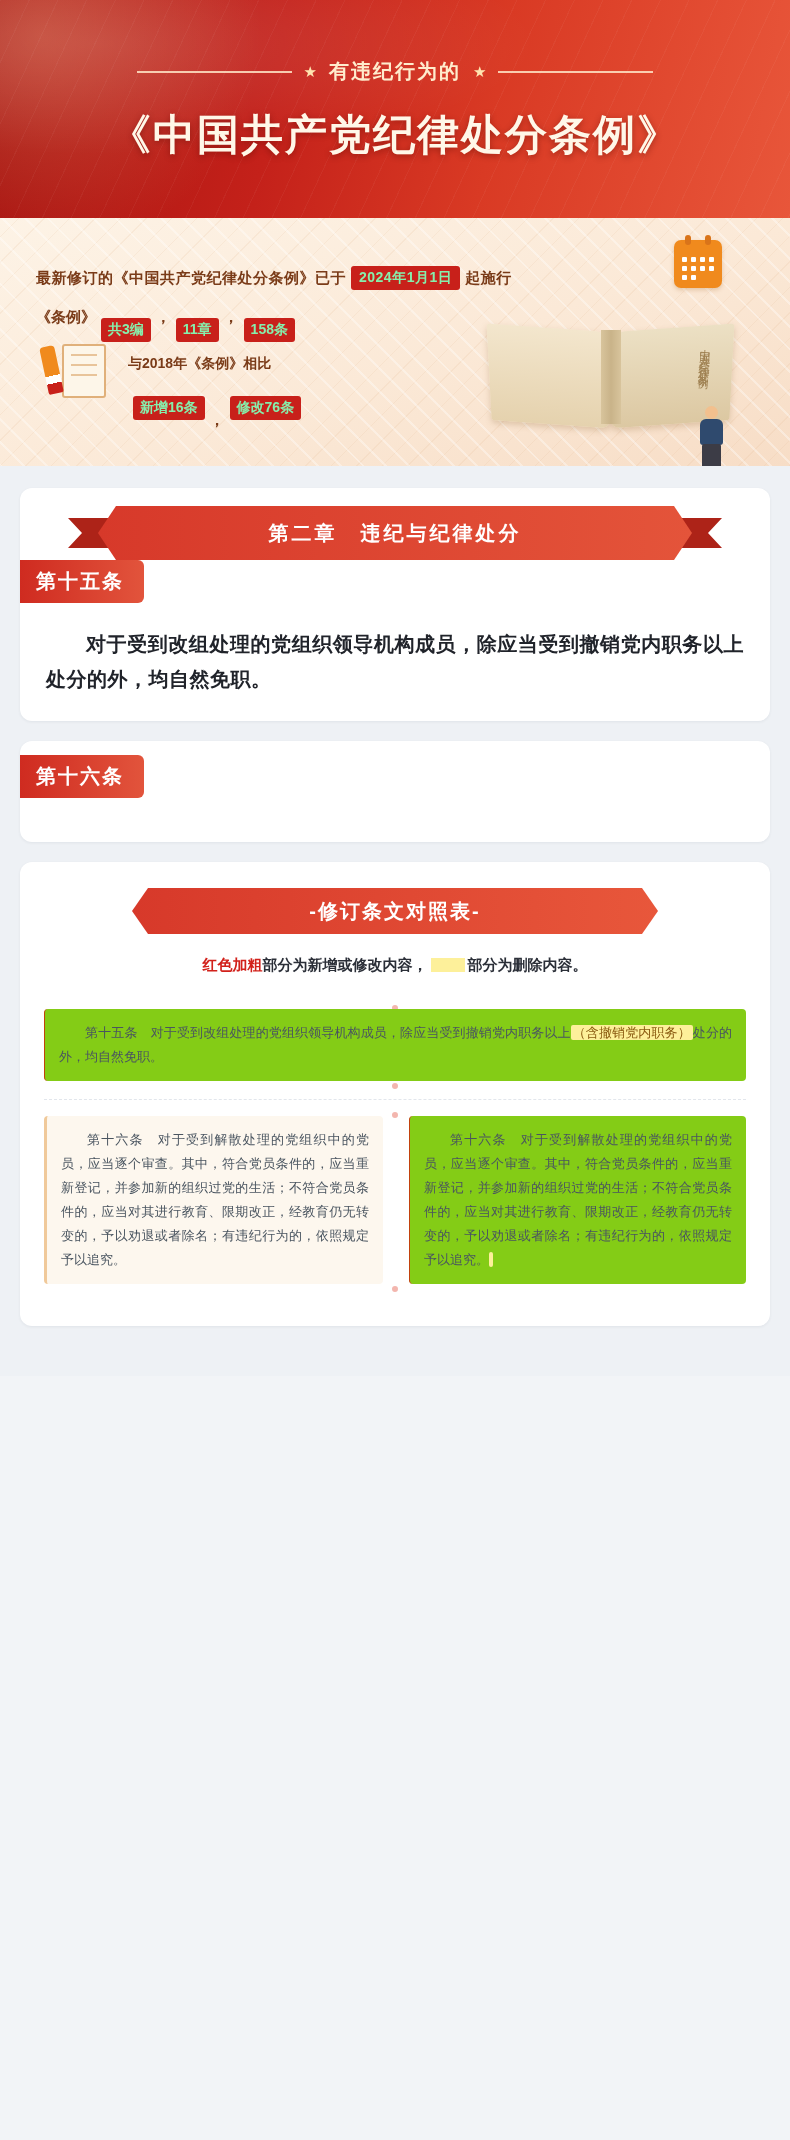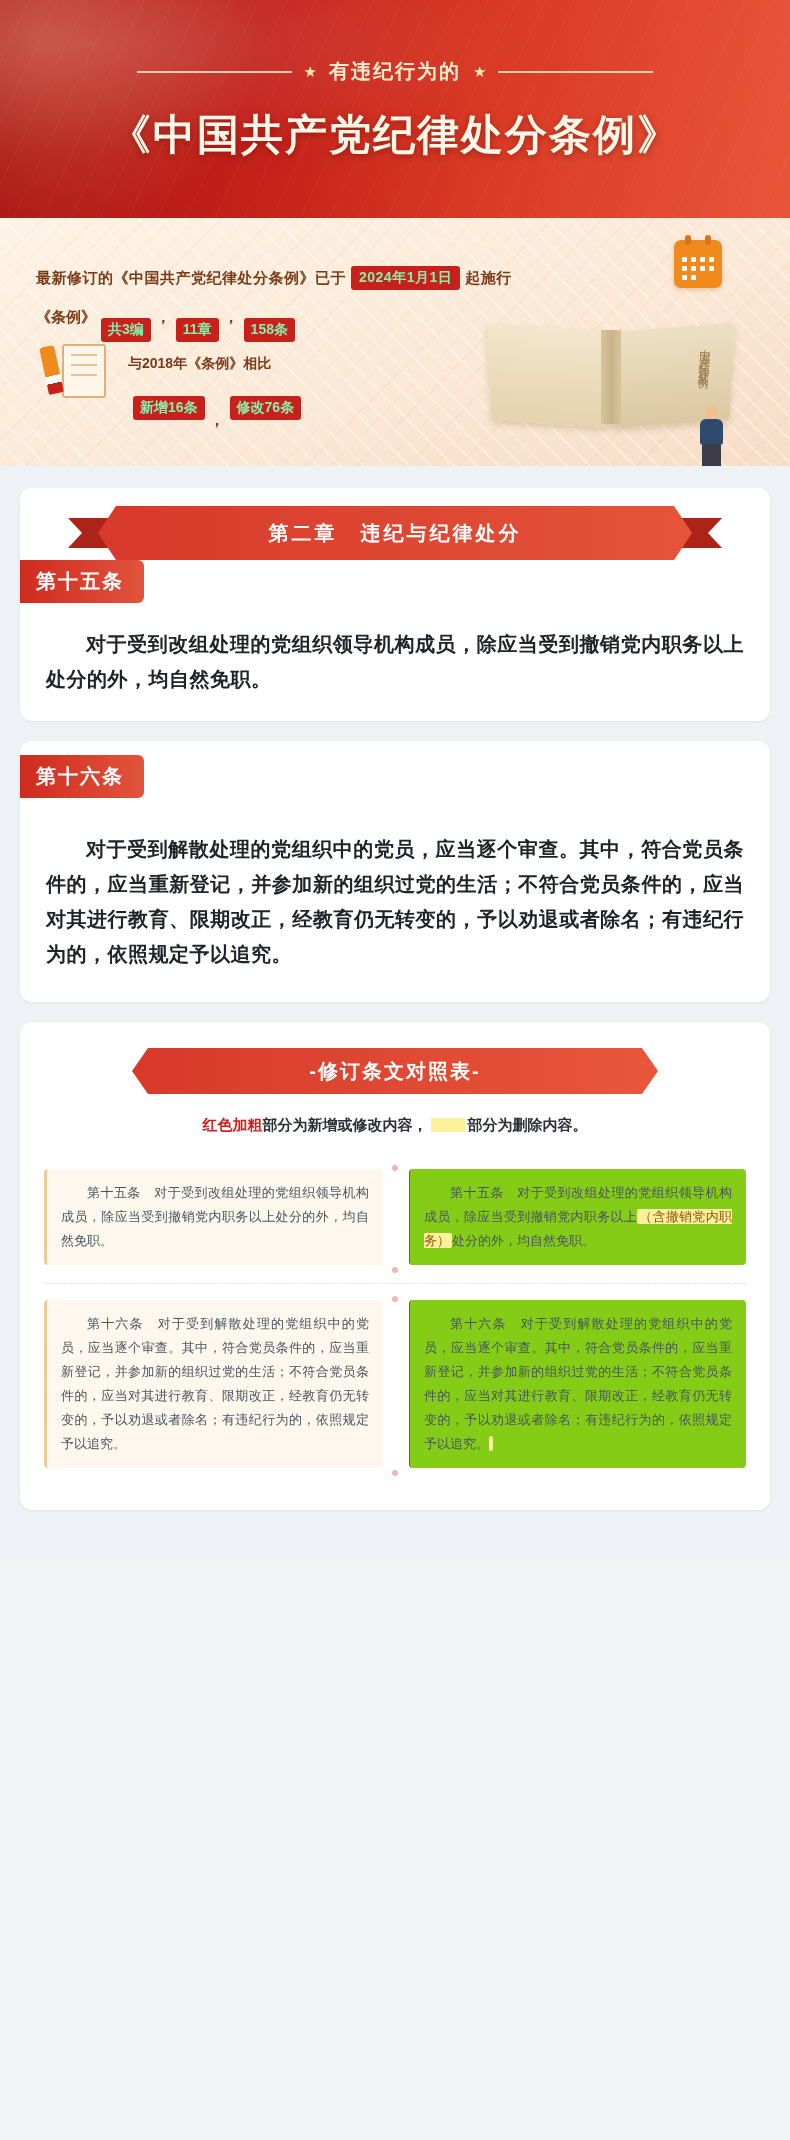"对于受到解散处理的党组织中的党员，应当逐个审查。其中，符合党员条件的，应当重新登" div.art-body { html: <div>对于受到解散处理的党组织中的党员，应当逐个审查。其中，符合党员条件的，应当重新登记，并参加新的组织过党的生活；不符合党员条件的，应当对其进行教育、限期改正，经教育仍无转变的，予以劝退或者除名；有违纪行为的，依照规定予以追究。</div> -> none }
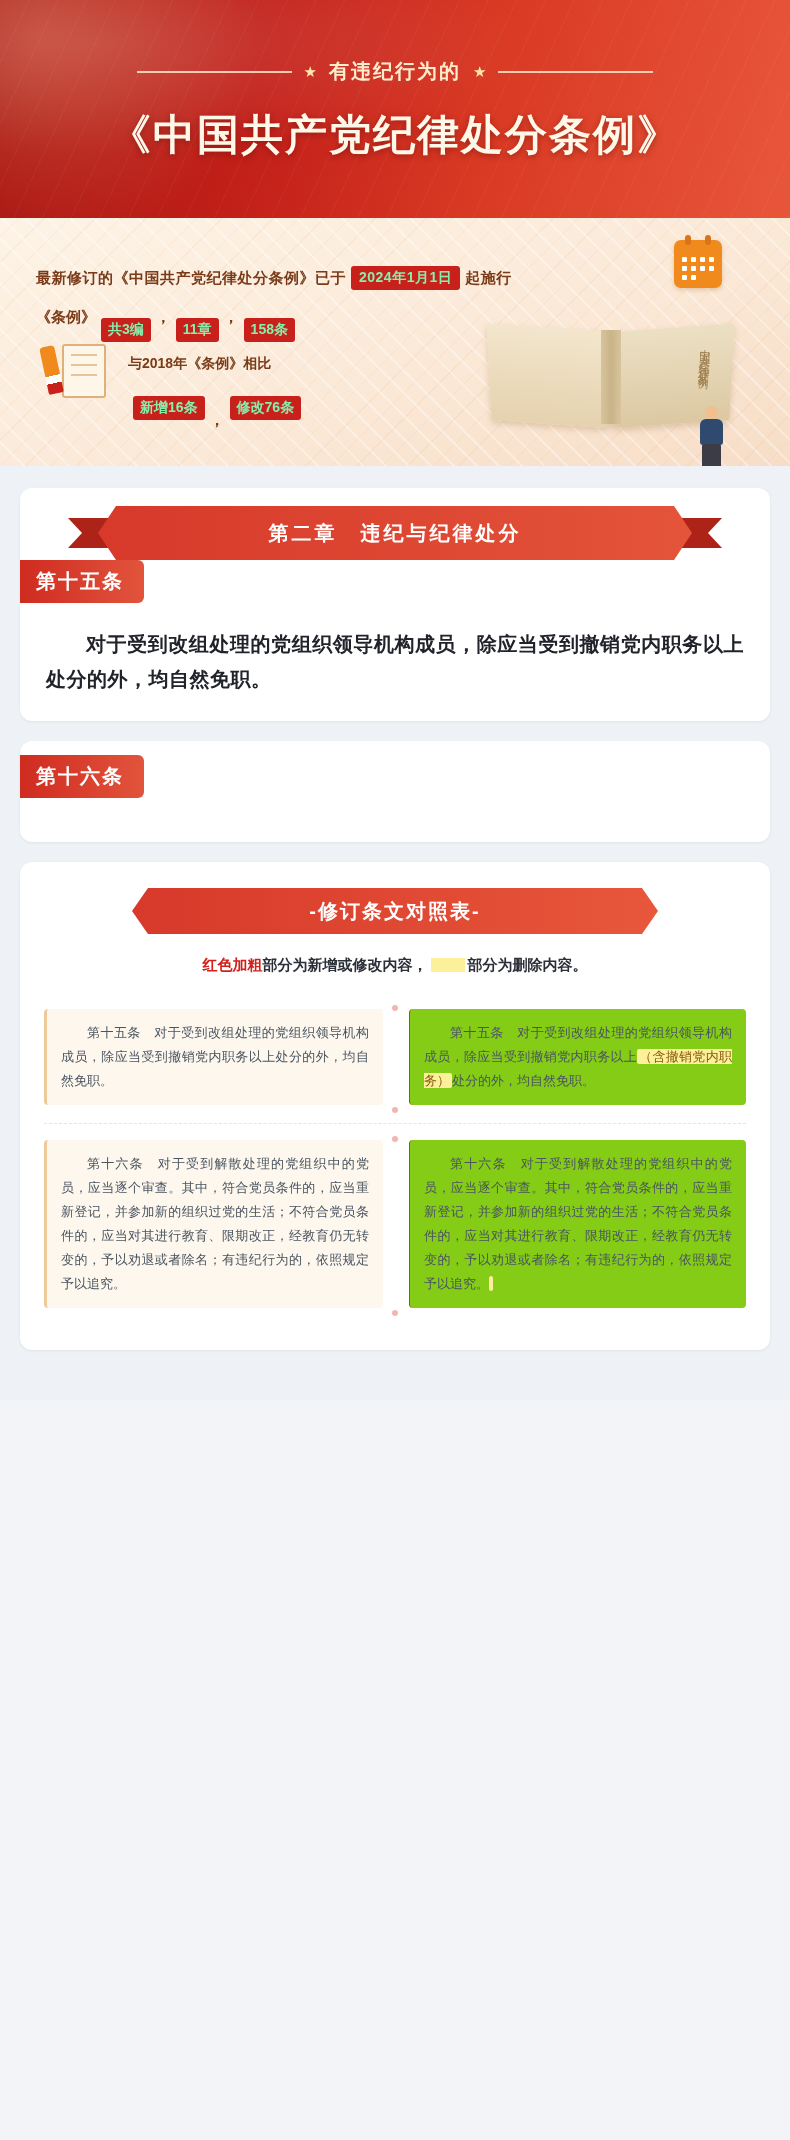"第十五条 对于受到改组处理的党组织领导机构成员，除应当受到撤销党内职务以上处分的外，均自然免职。" div.cmp-col { html: <div> <p>第十五条 对于受到改组处理的党组织领导机构成员，除应当受到撤销党内职务以上处分的外，均自然免职。</p> </div> -> none }
